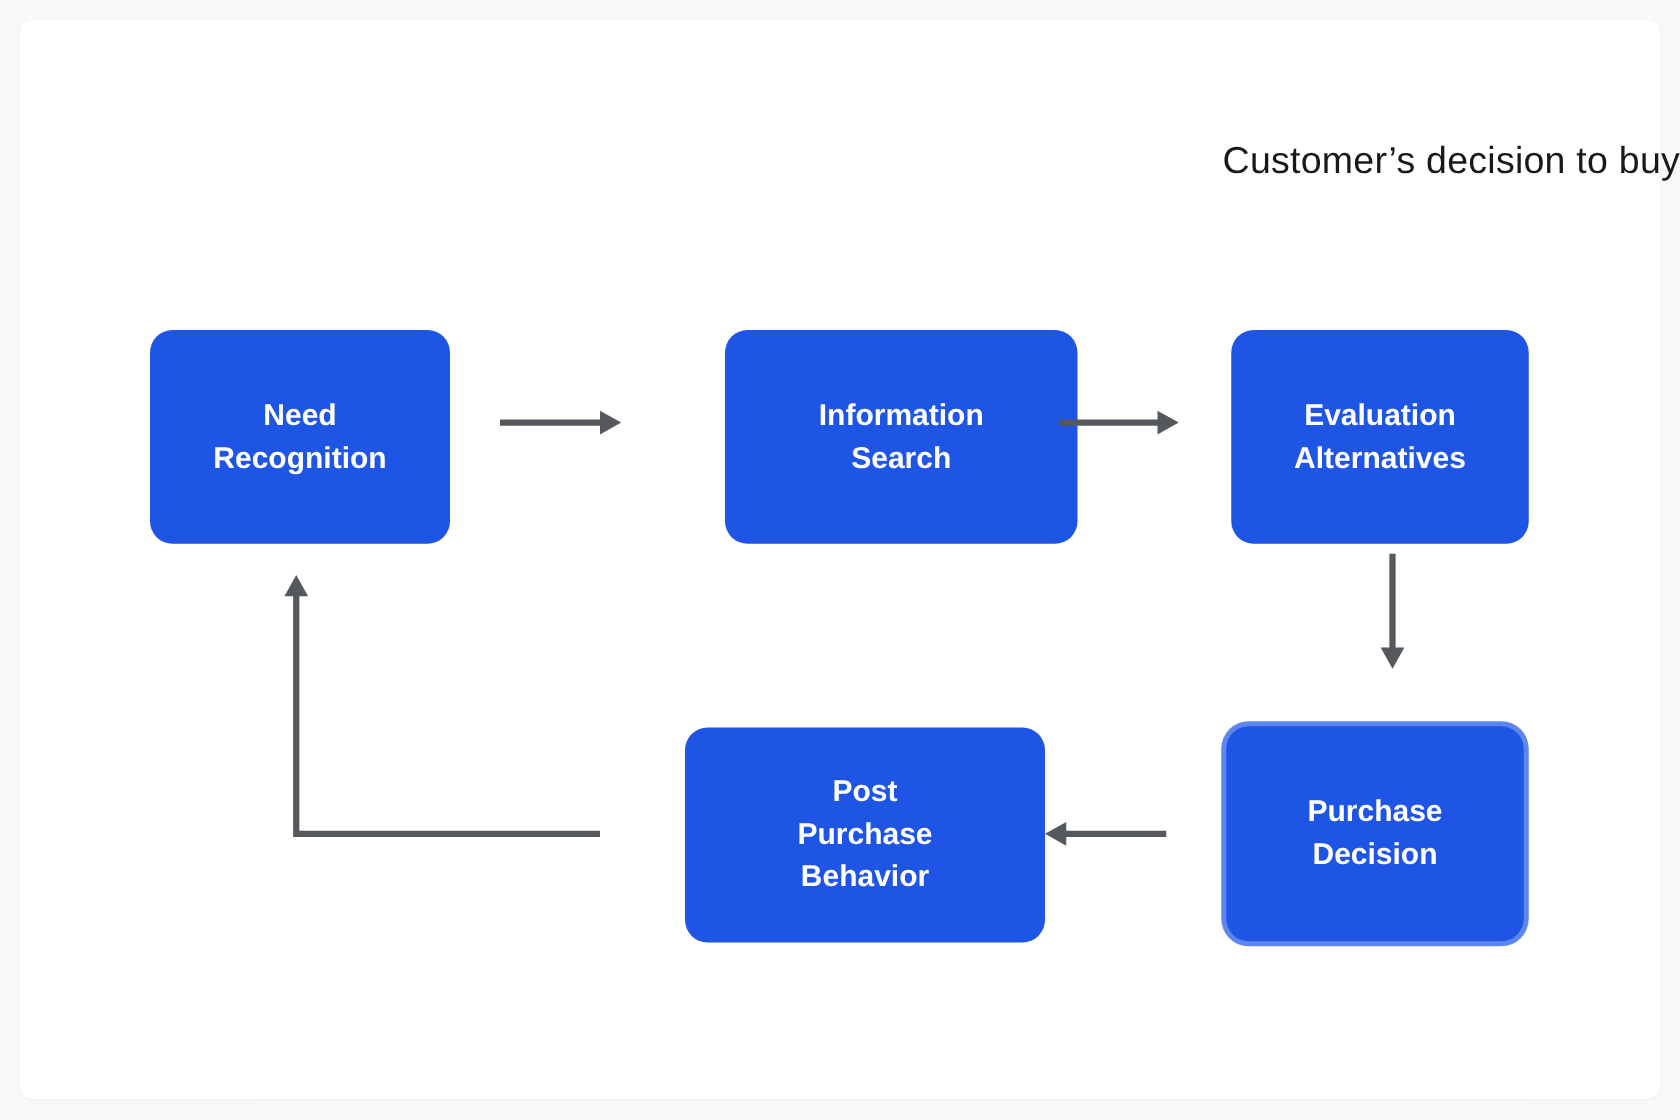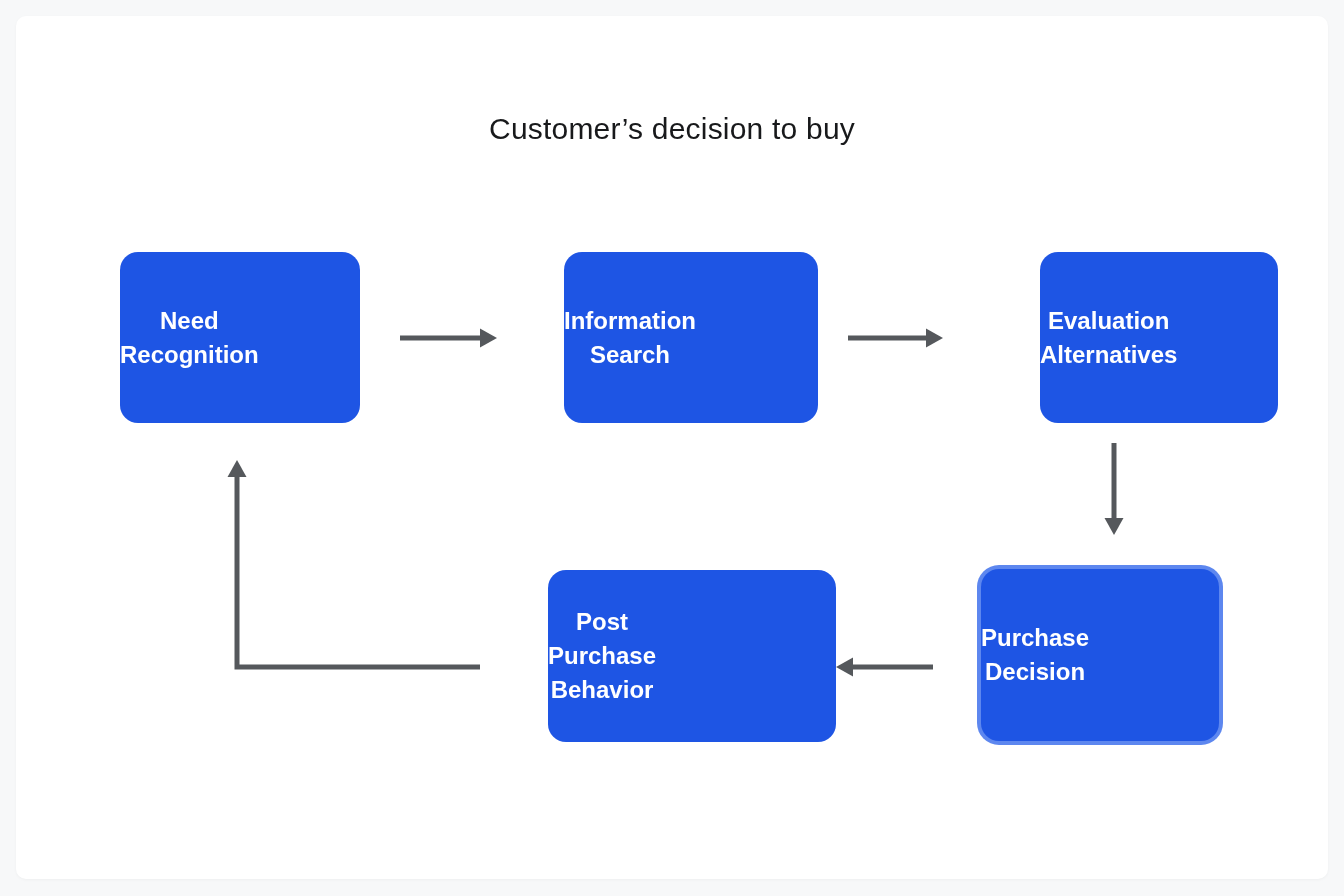"Customer’s decision to buy" .diagram-title { text-align: center -> right }
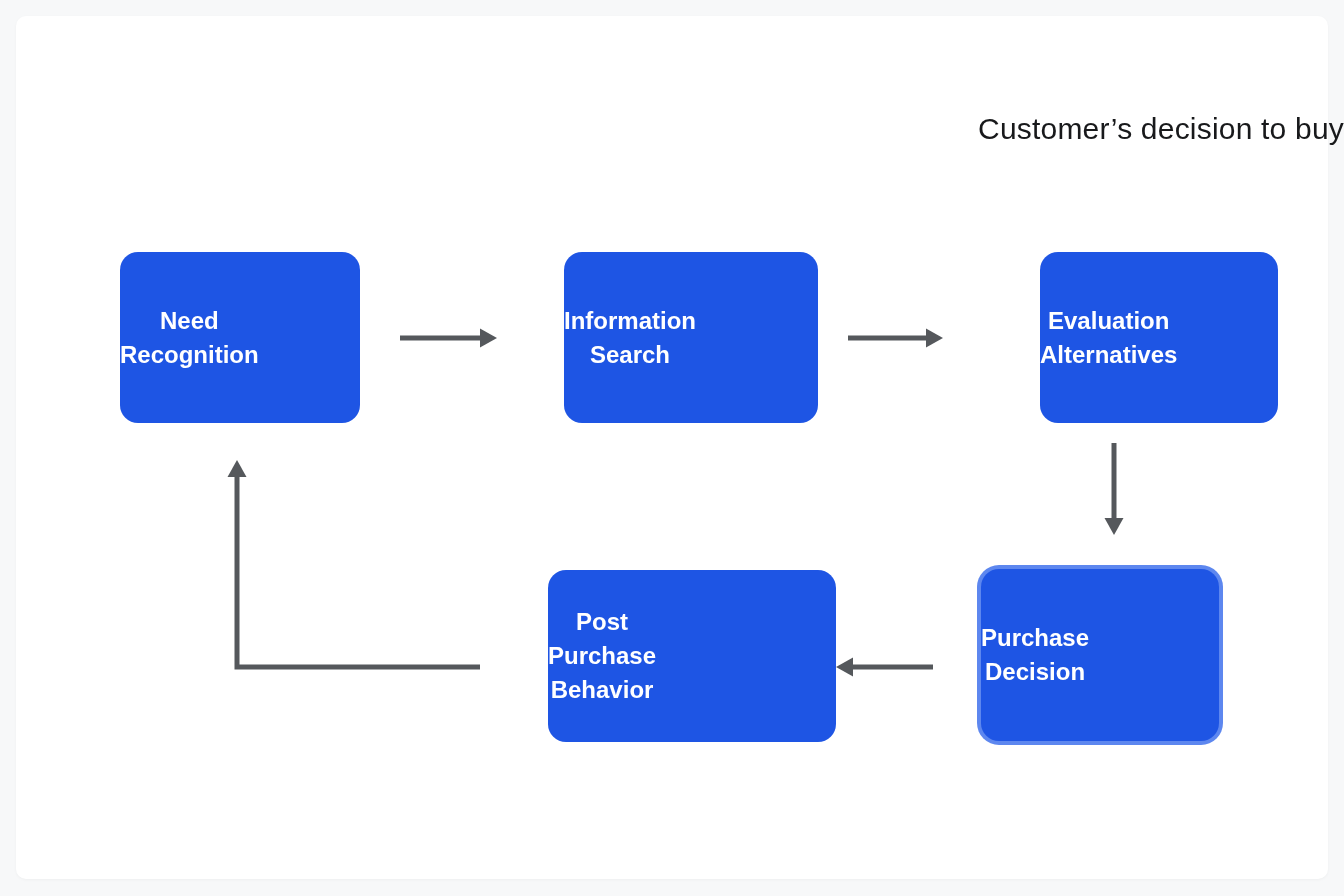"Need" .node { justify-content: flex-start -> center; margin-top: none -> 12px }
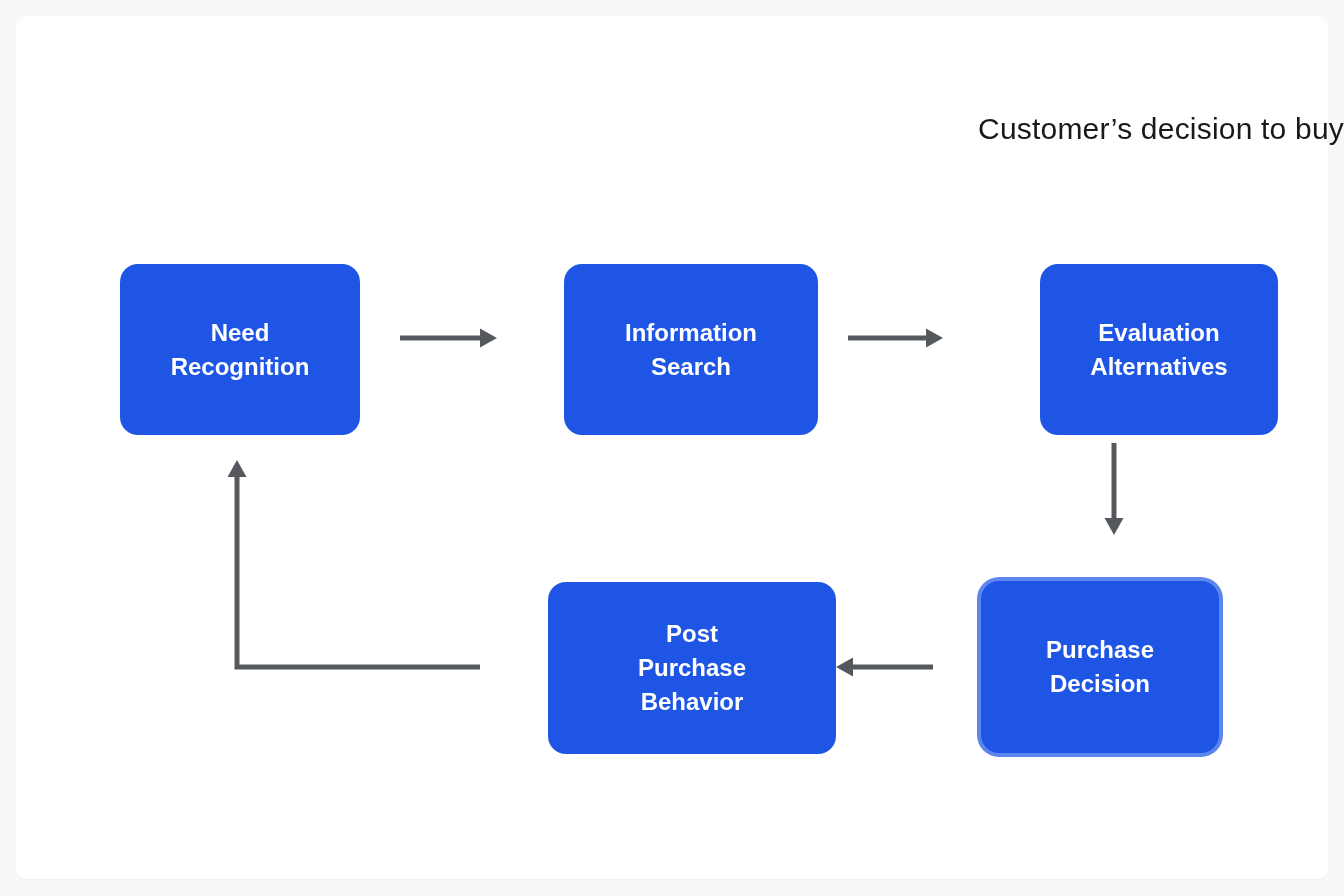"Information" div.node { left: 564px -> 580px; width: 254px -> 282px }
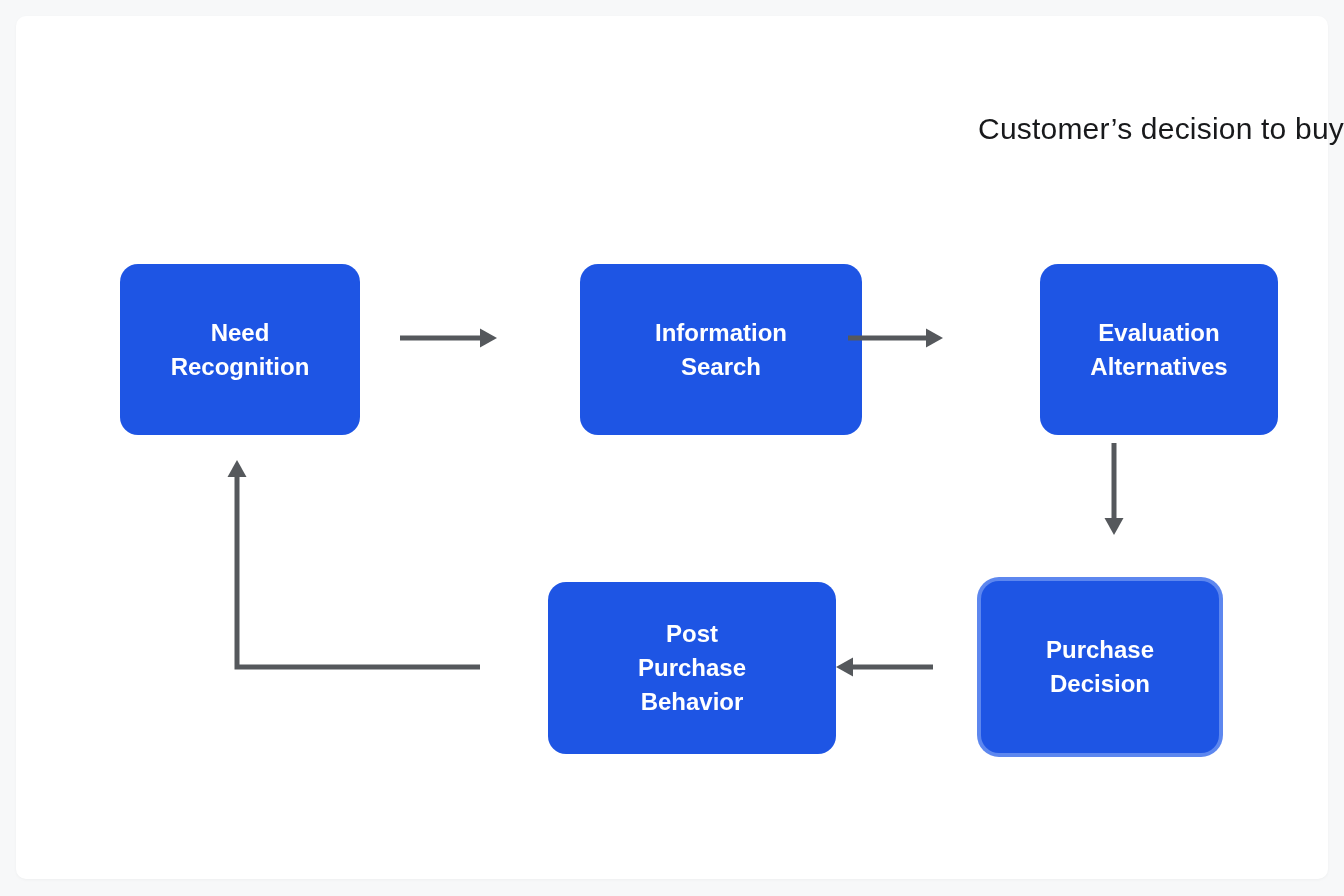"Evaluation" div.node { left: 1040px -> 985px }
